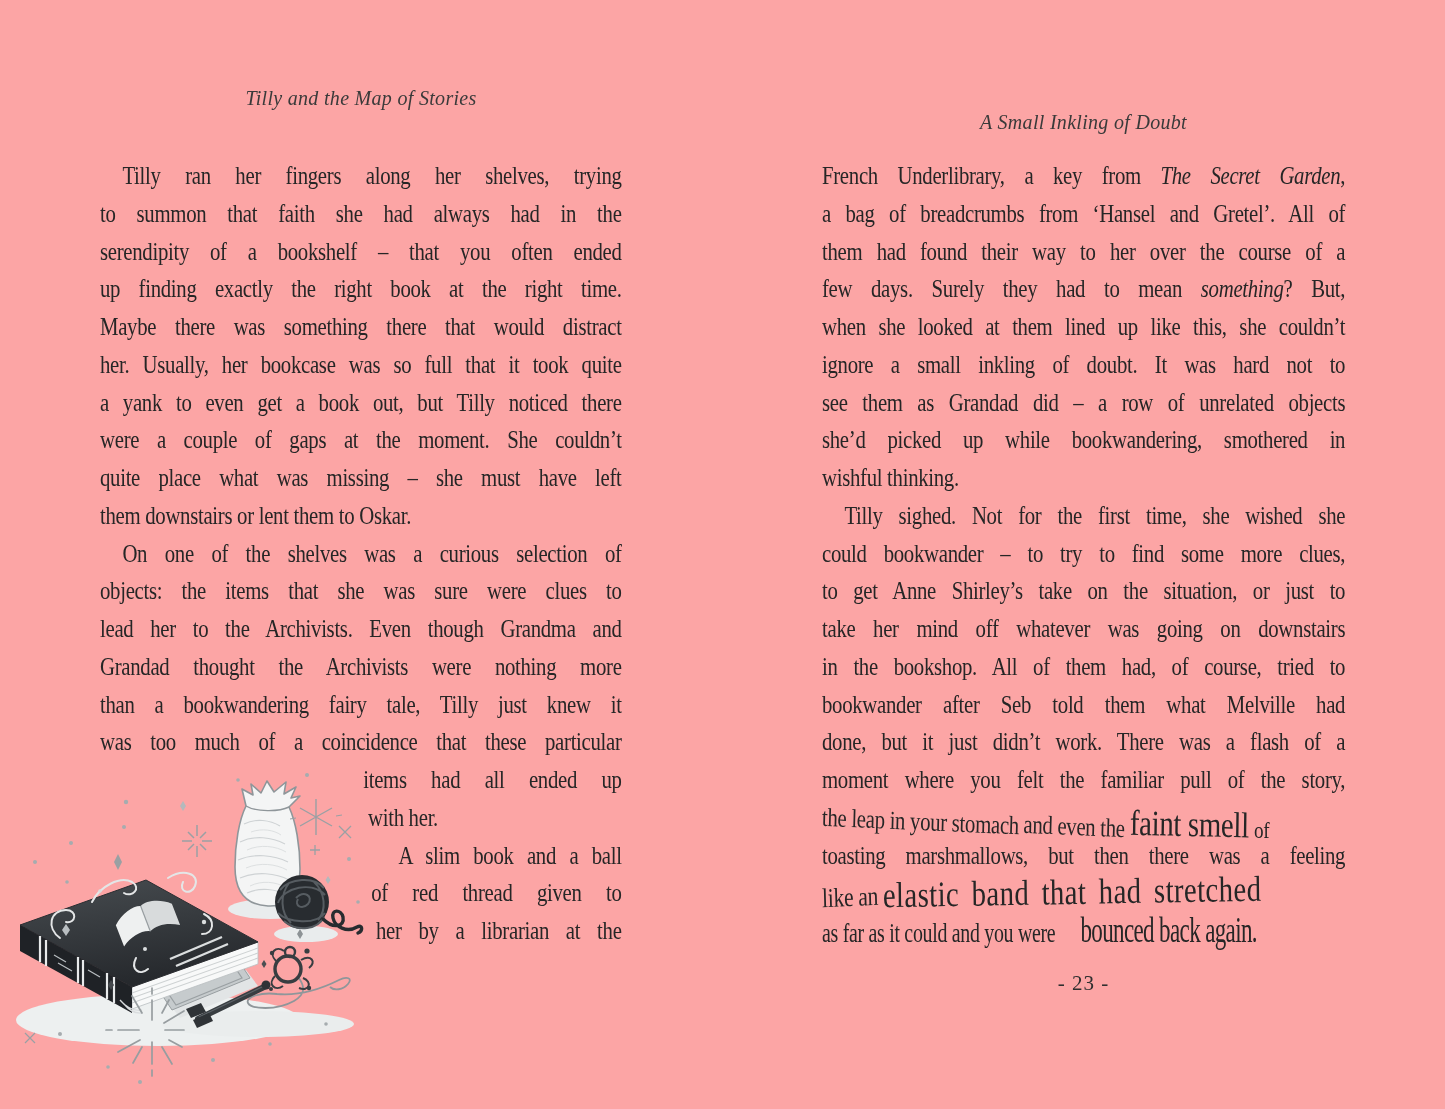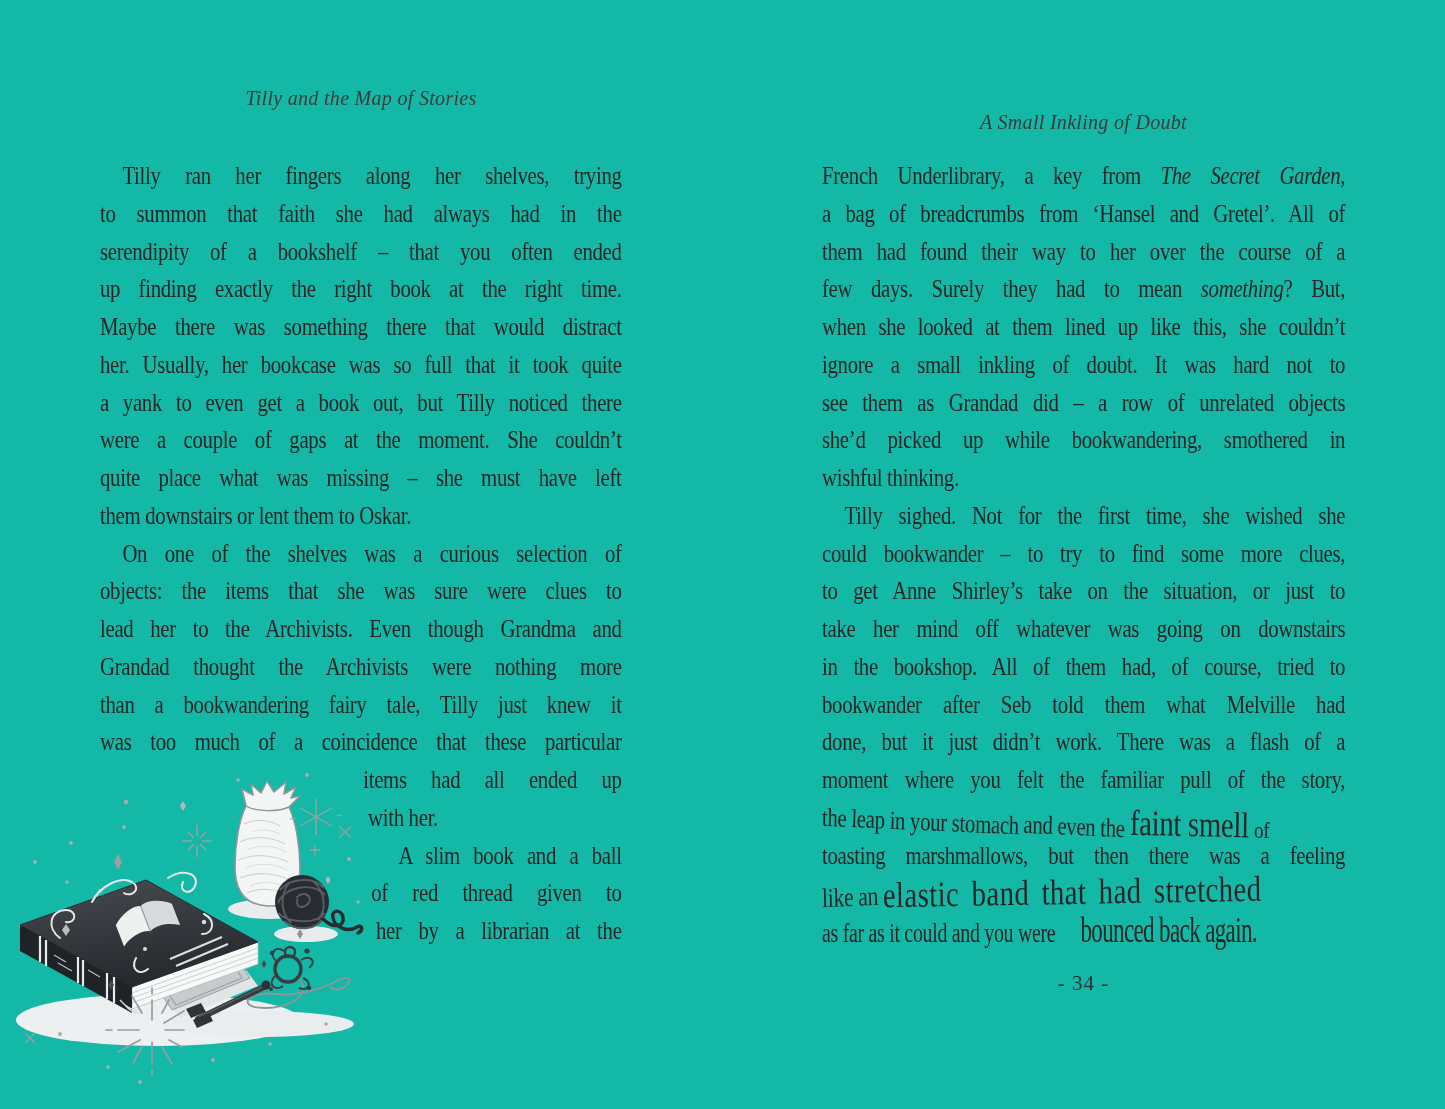"Tilly and the Map of" .spread { background: #14b8a6 -> #fca5a5 }
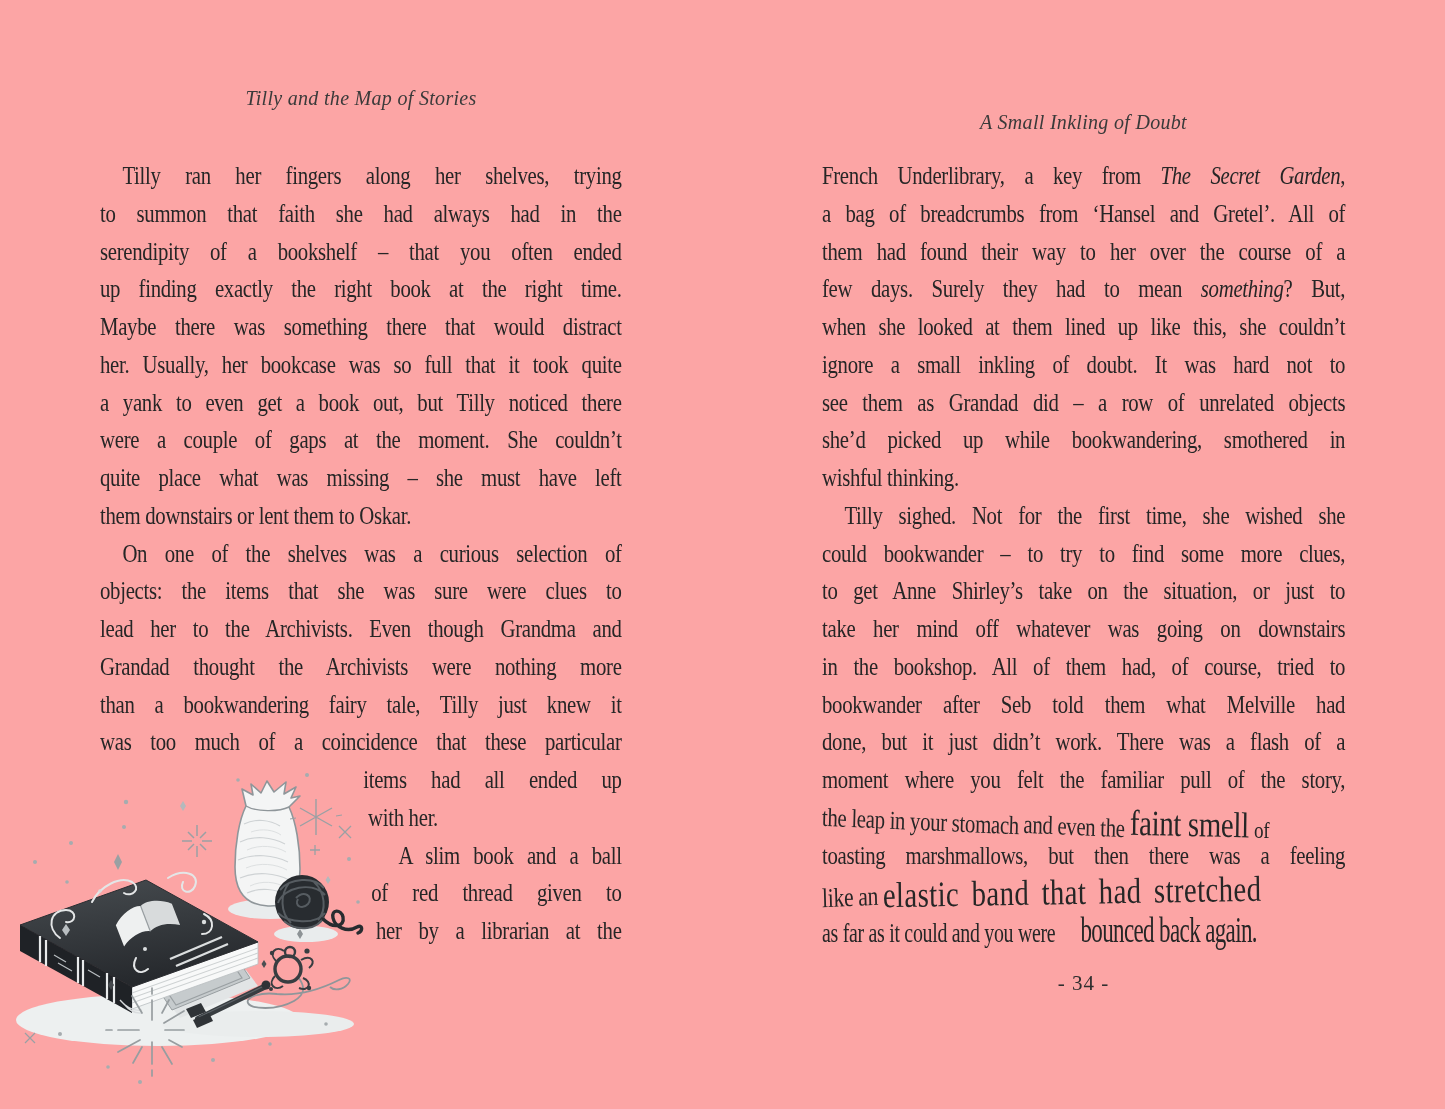"- 34 -" div.page-num { text: 34 -> 23 }
